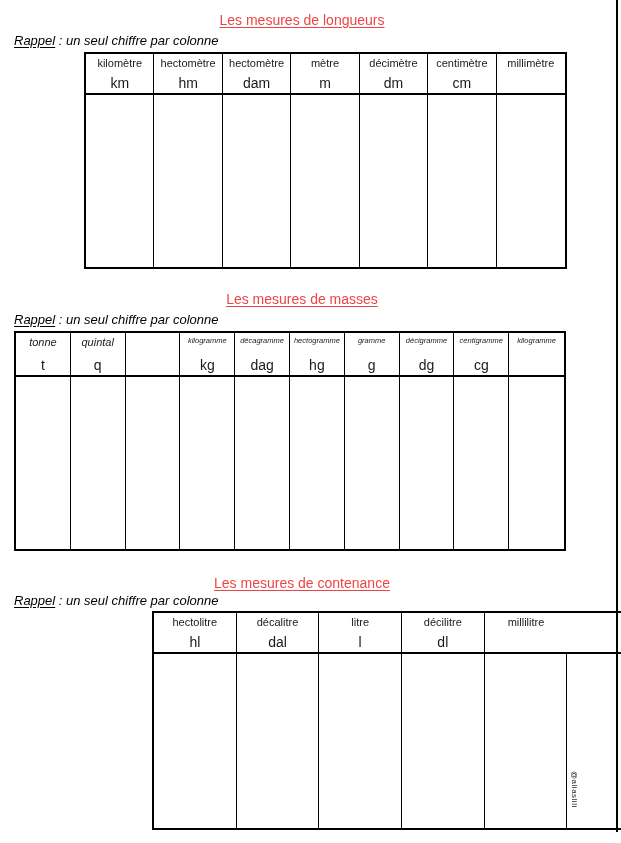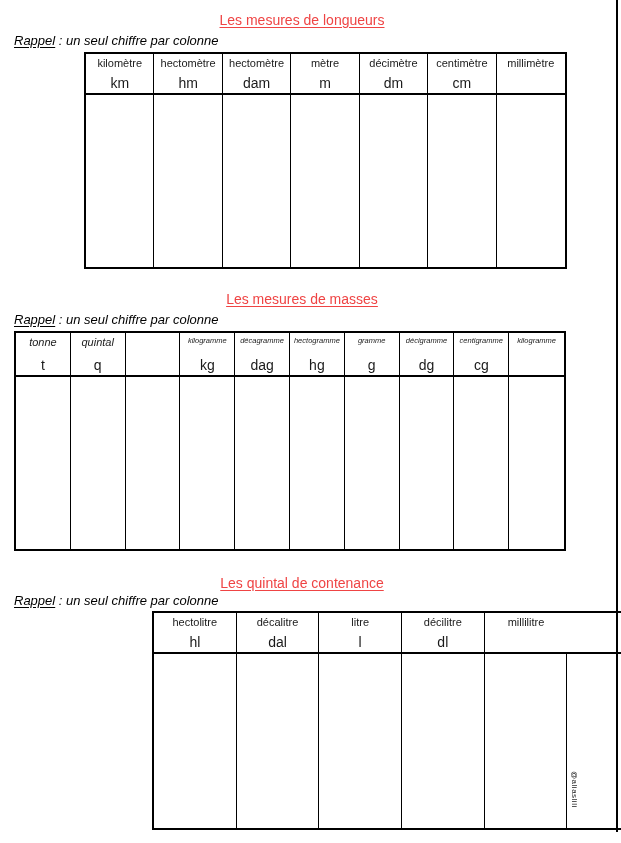"Les quintal de contenance" div.title { text: quintal -> mesures }
